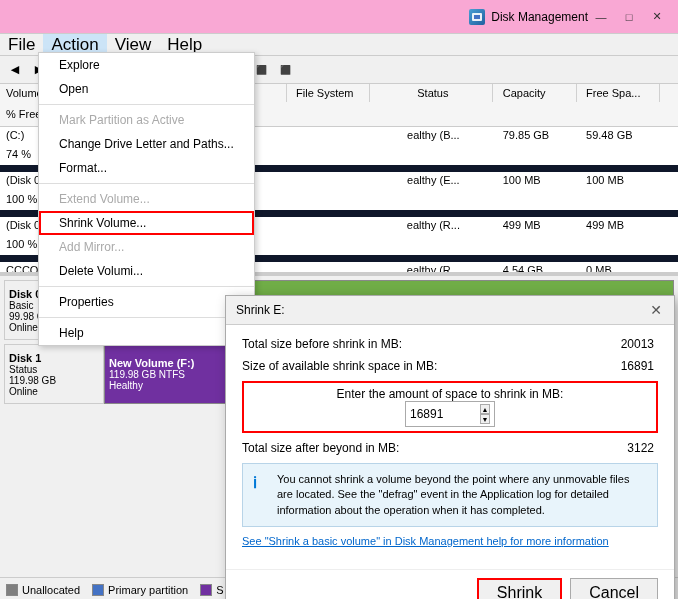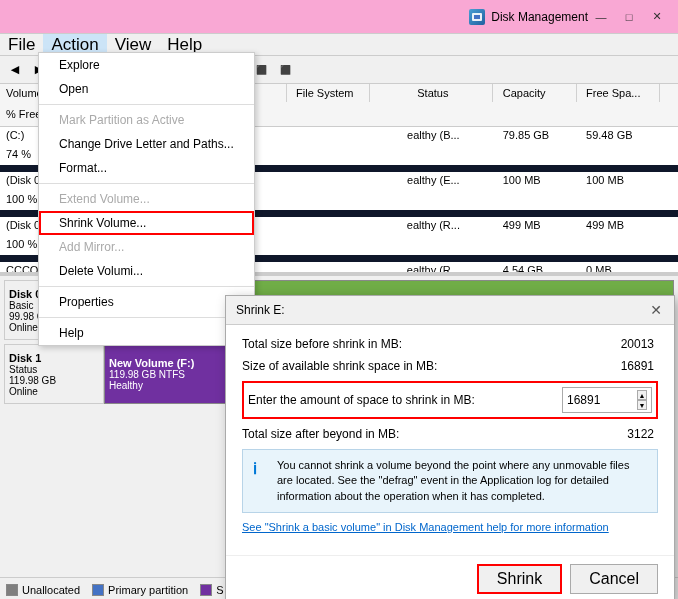"Enter the amount of space" .dialog-input-row { flex-direction: none -> column }
